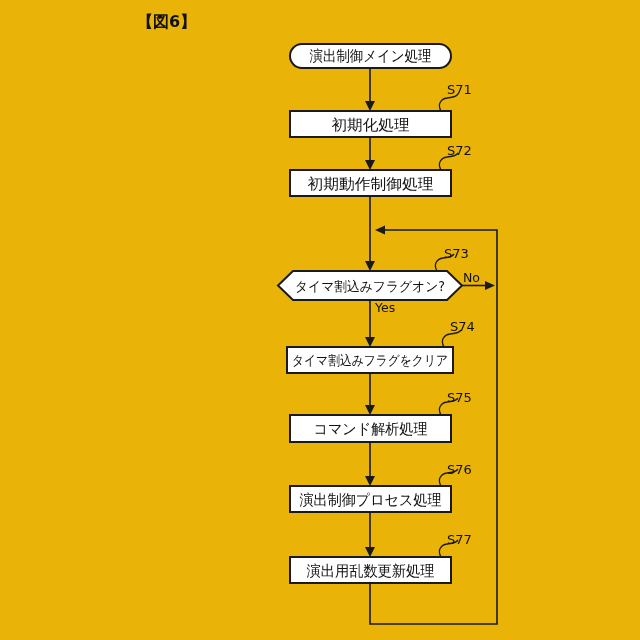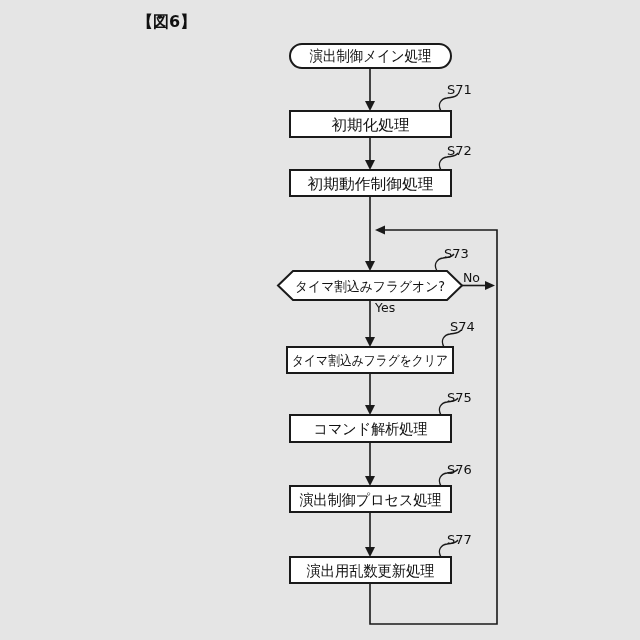"【図6】" .page { background: #e5e5e5 -> #eab308 }
